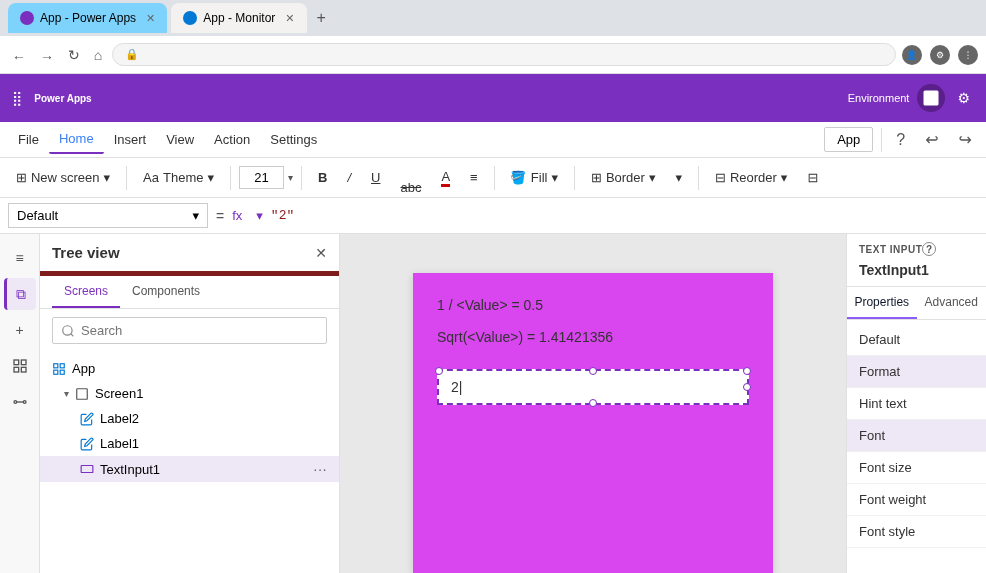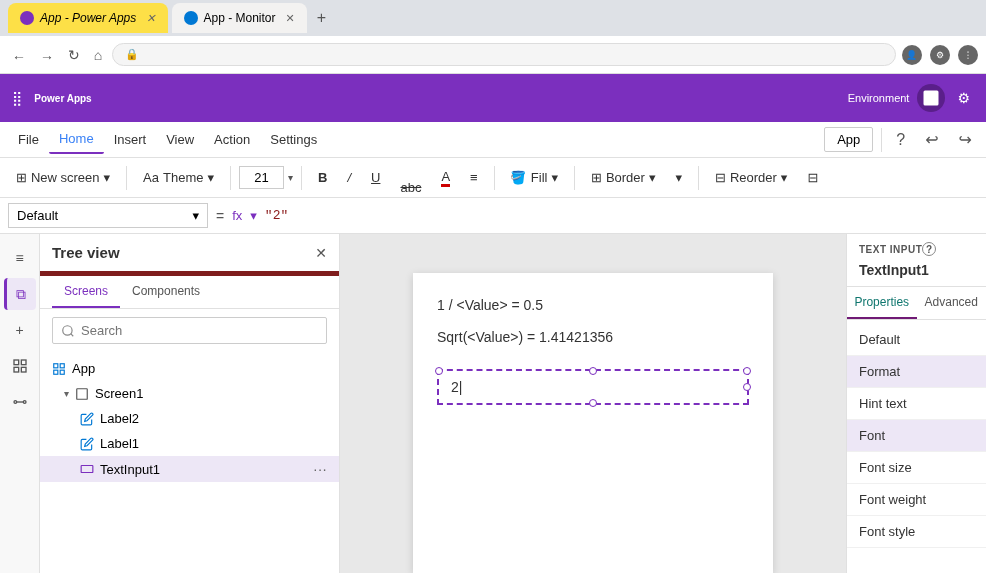"App - Power Apps" .browser-tab.active { background: #fde047 -> #7dd3fc; font-style: italic -> none }
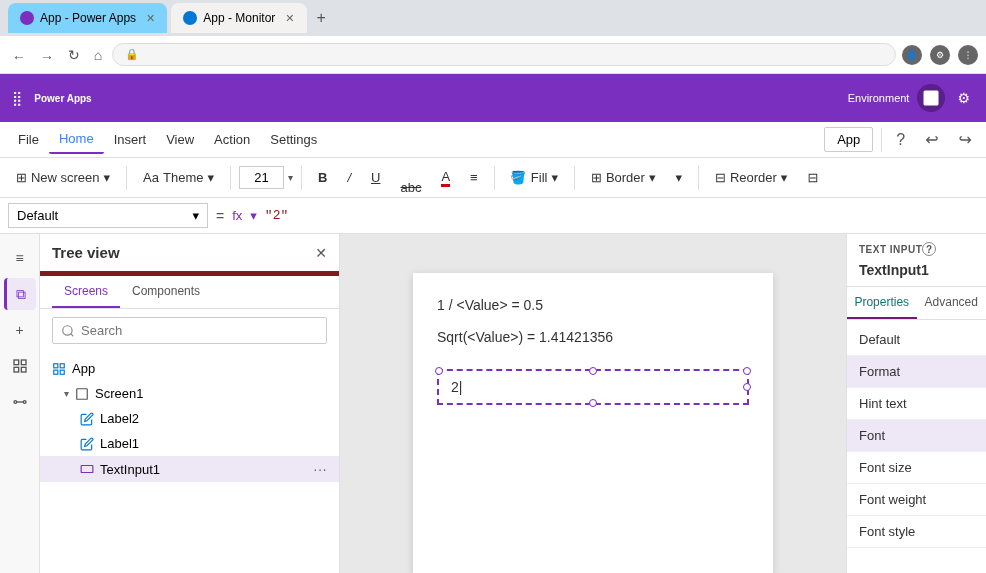"fx" .fx-btn { gap: 8px -> 14px }
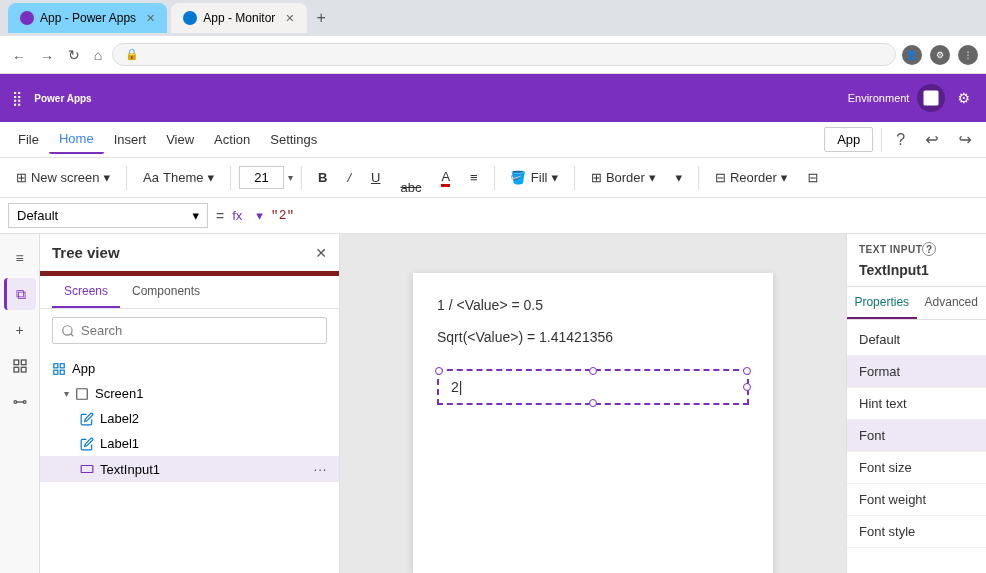"1 / <Value> = 0.5" .canvas-frame { background: #ffffff -> #d946ef }
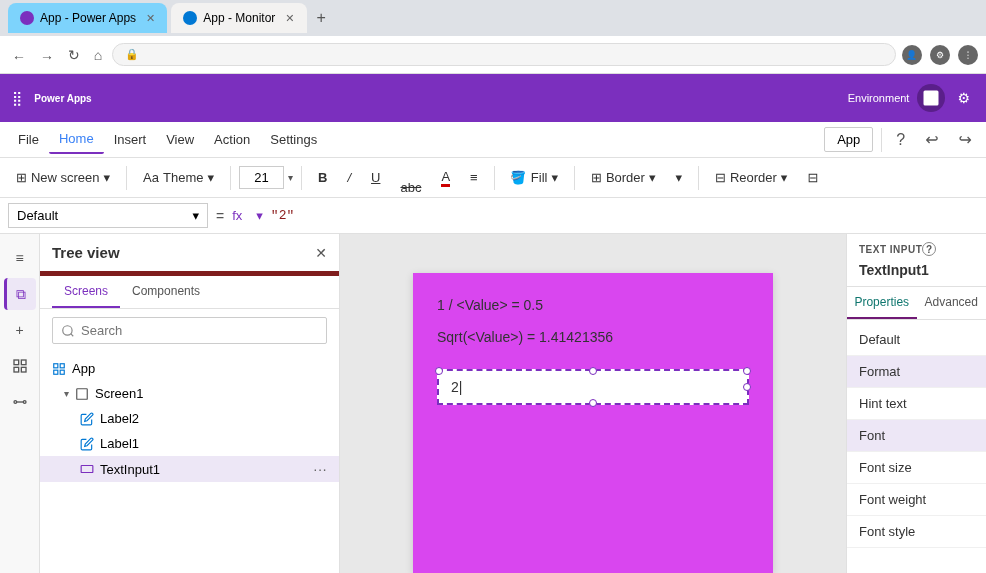"Properties" .panel-tab.active { border-bottom: 2px solid #701a75 -> 2px solid #8b5cf6; color: #0f766e -> #0f172a }
